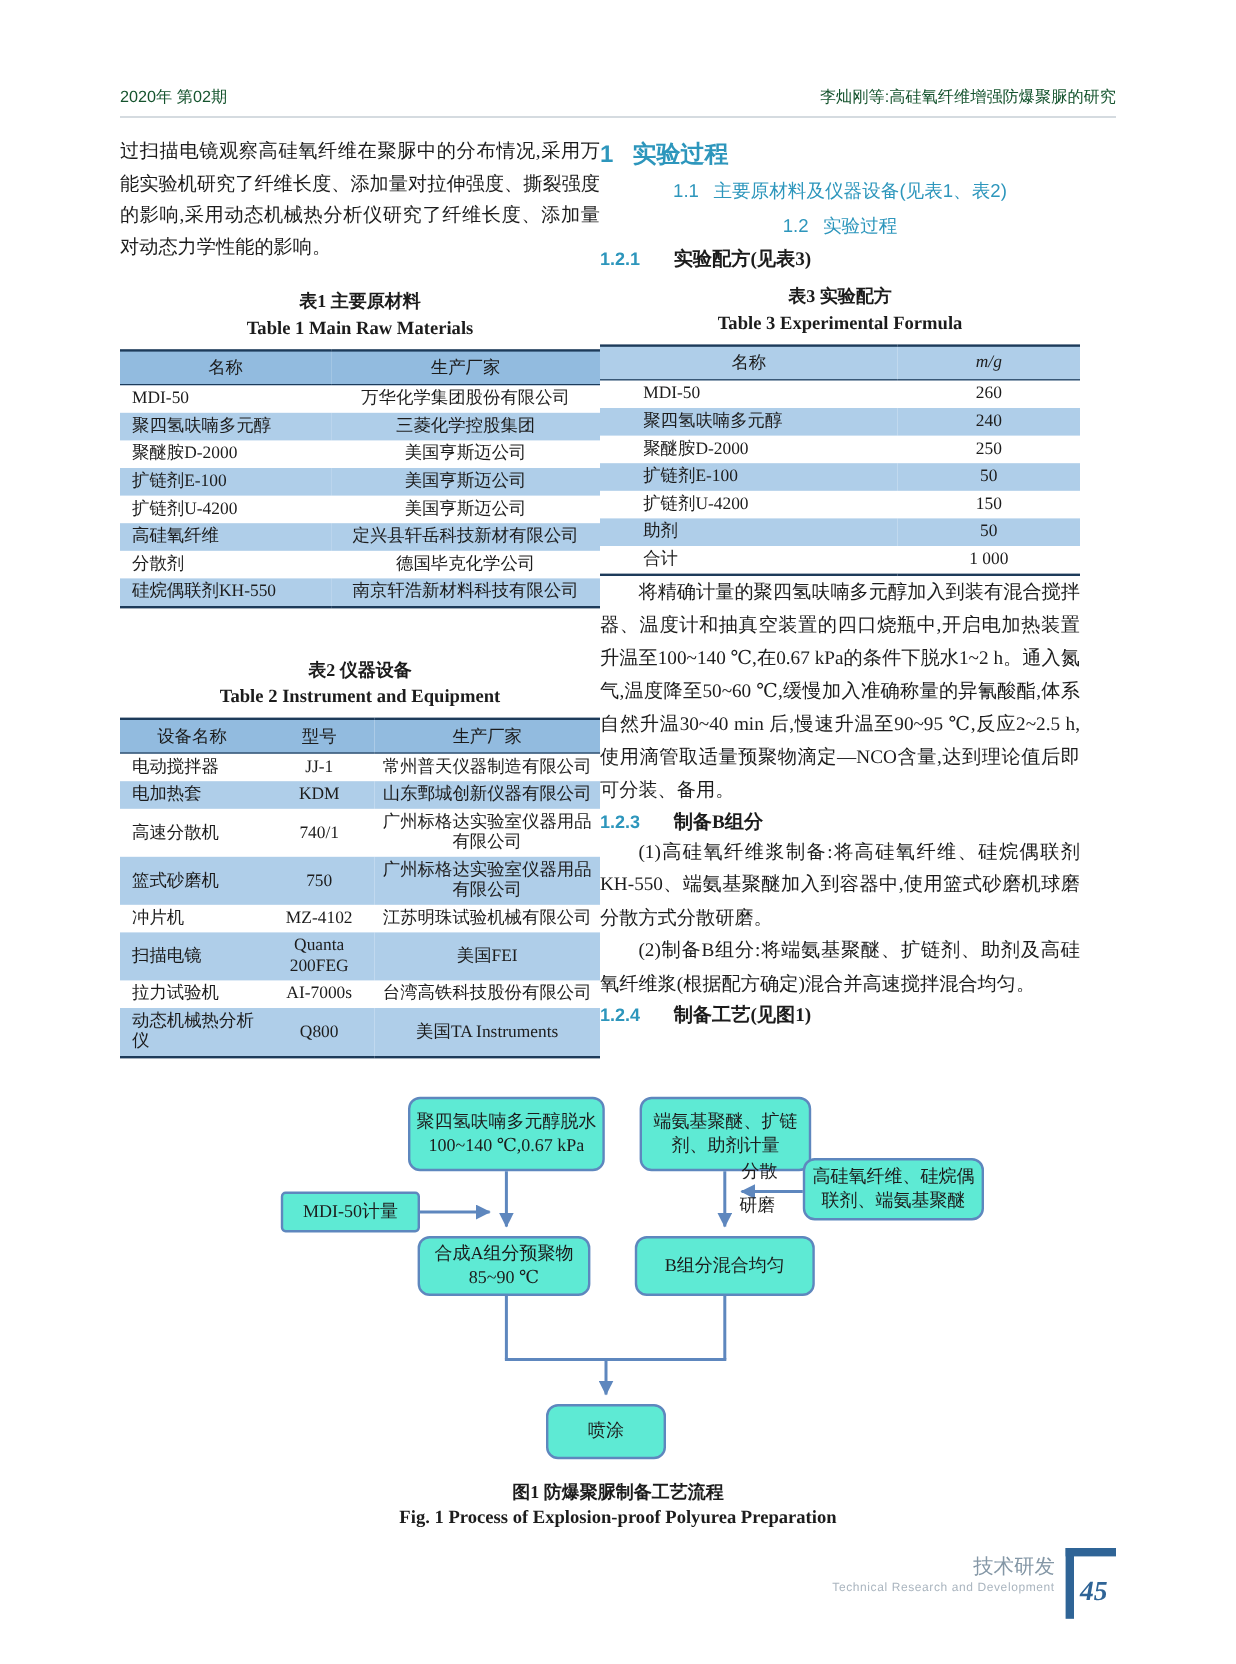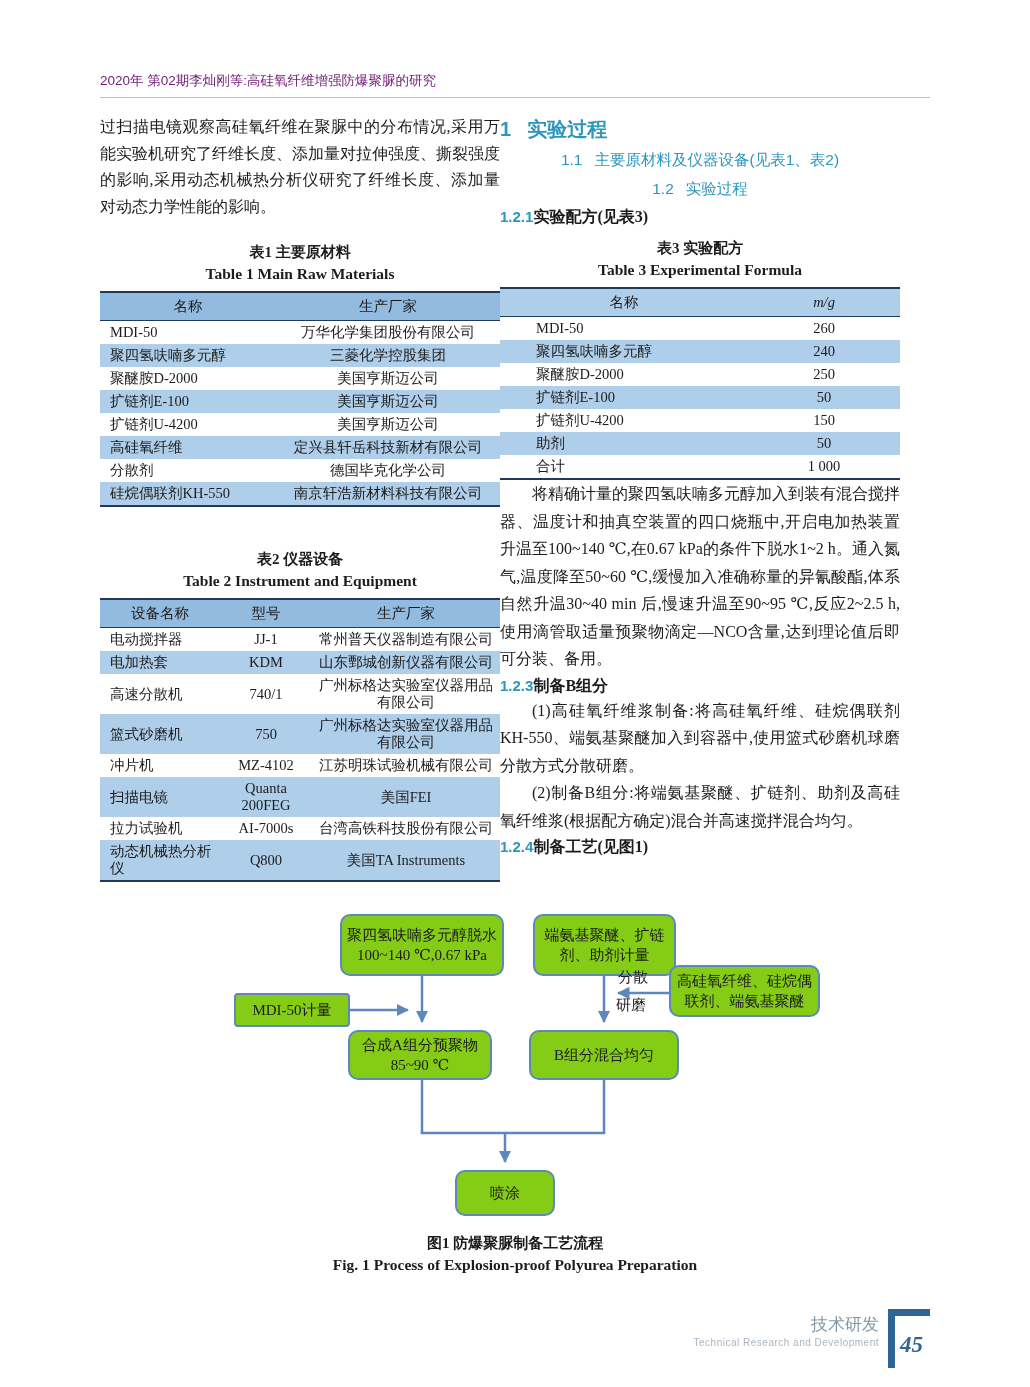"2020年 第02期" .page-header { color: #701a75 -> #14532d; justify-content: none -> space-between }
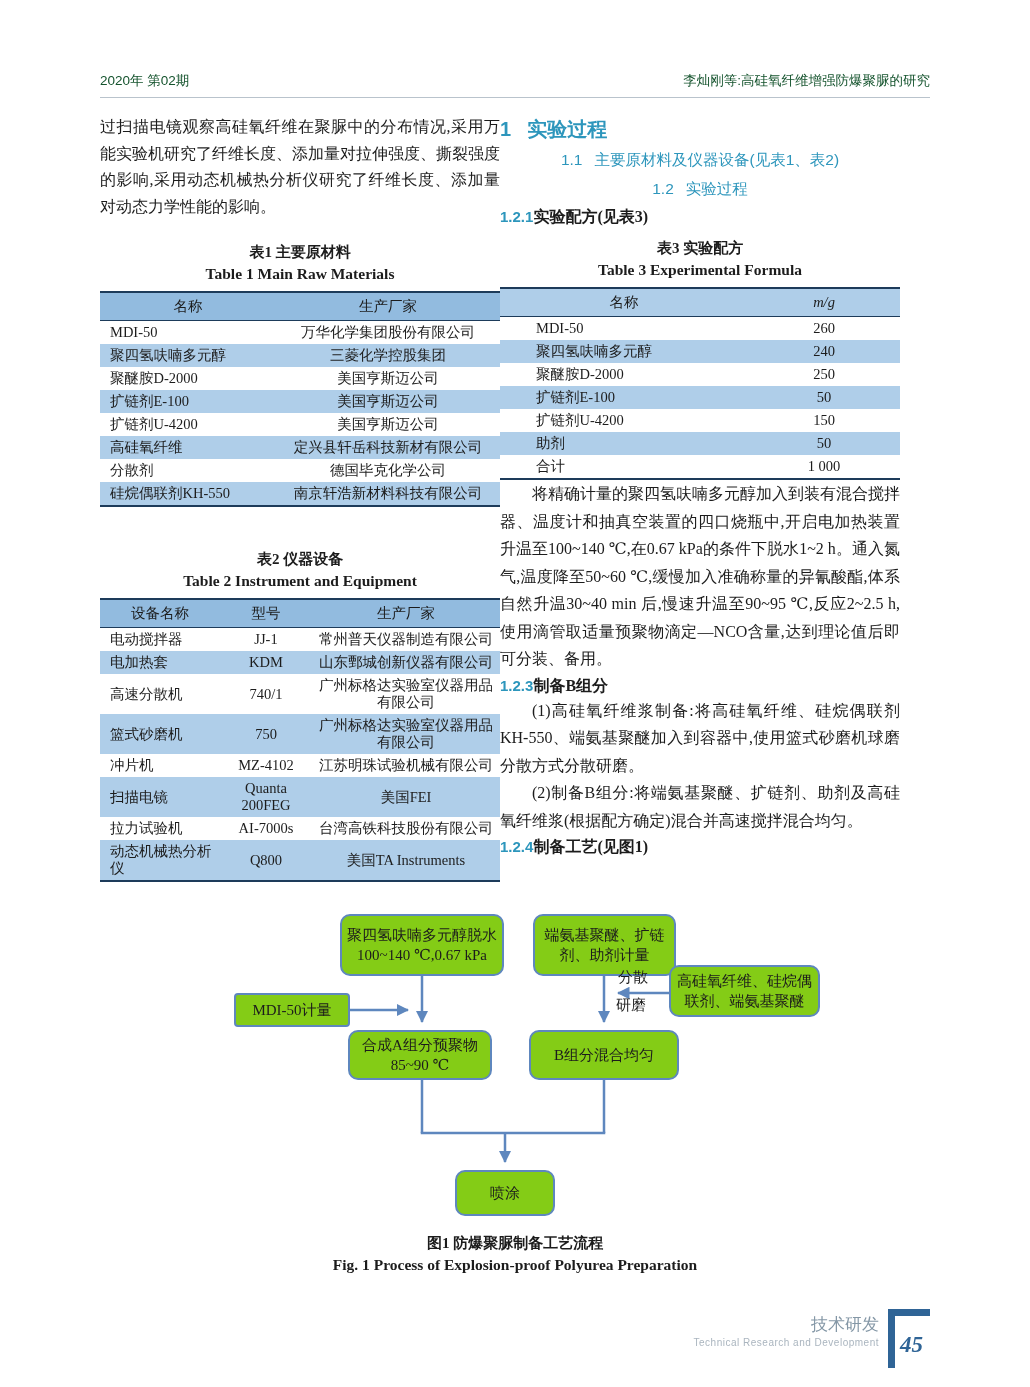"实验配方(见表3)" .h-l3 .t { margin-left: 0 -> 28px }
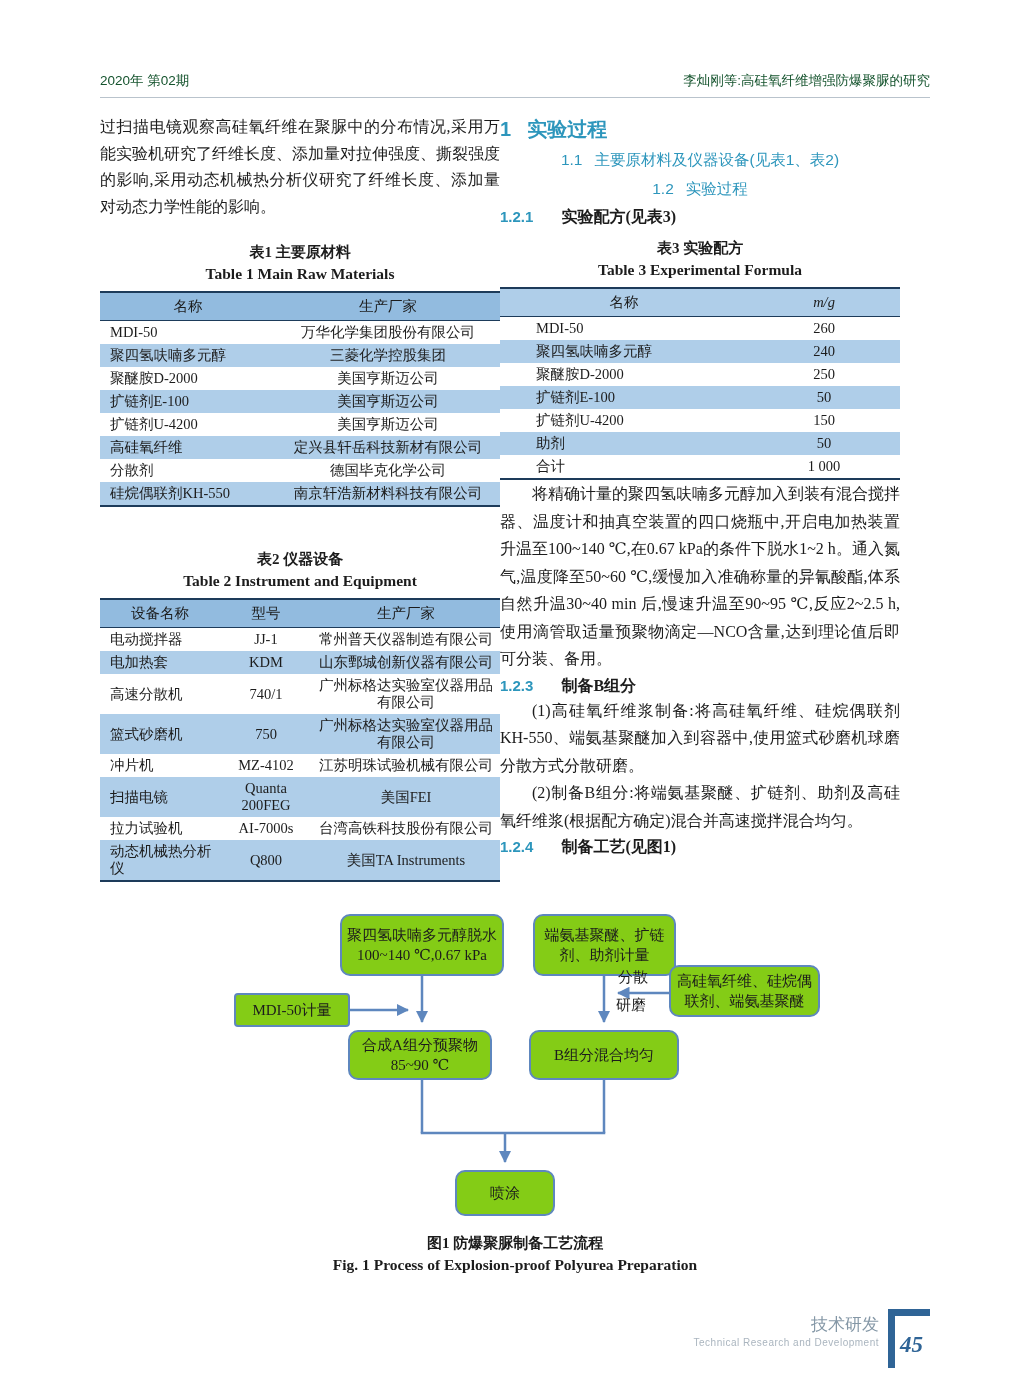"聚四氢呋喃多元醇脱水" .fbox { background: #84cc16 -> #5eead4 }
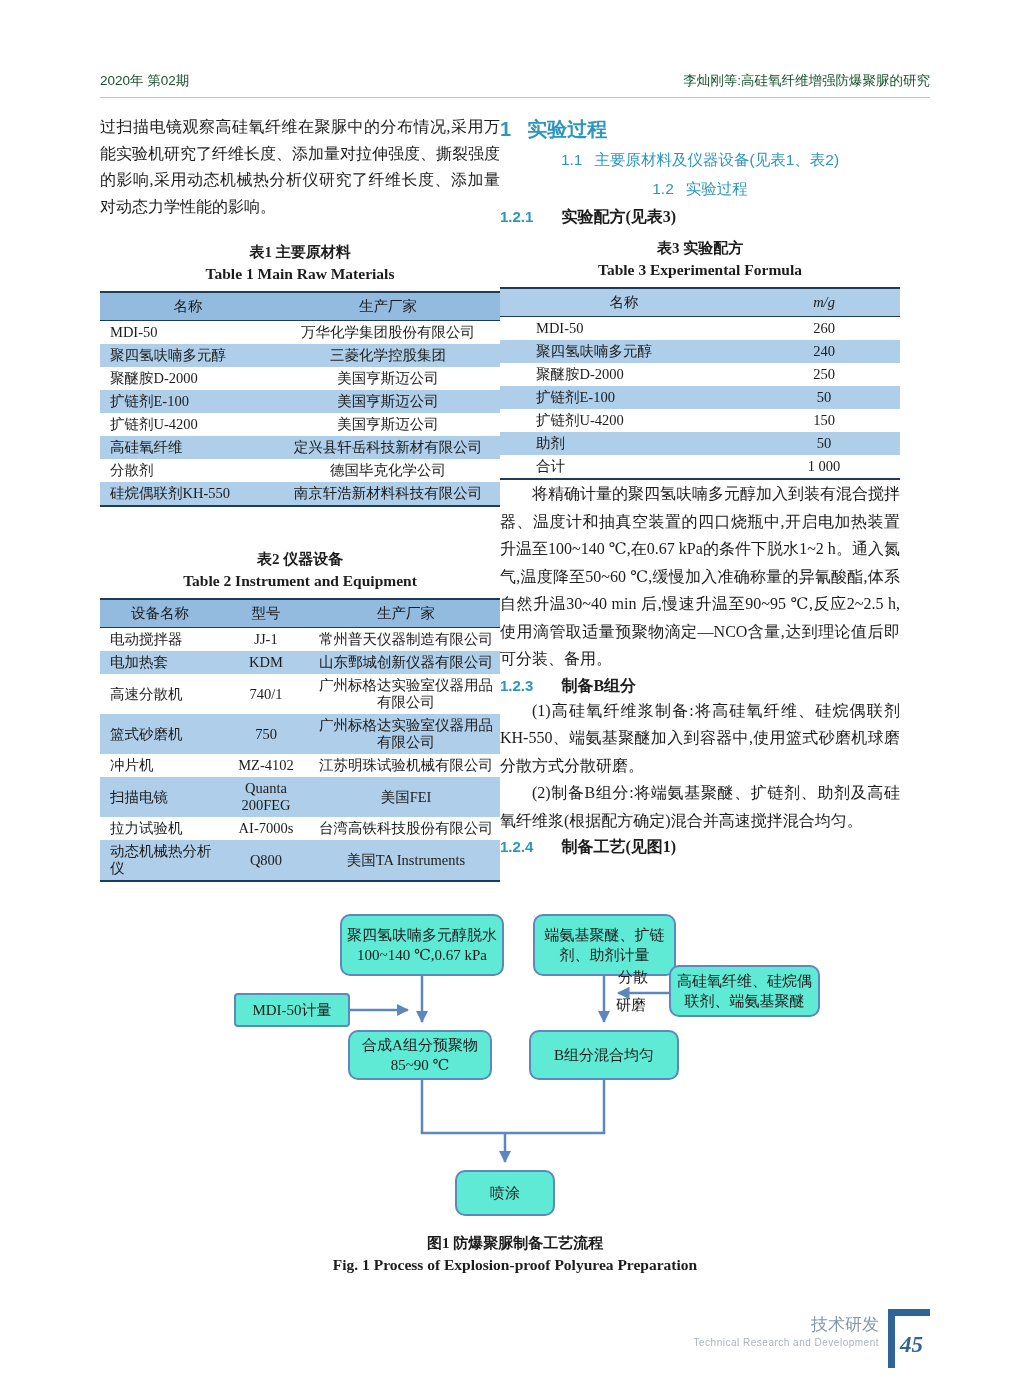"技术研发" .footer { margin-top: 19px -> none }
